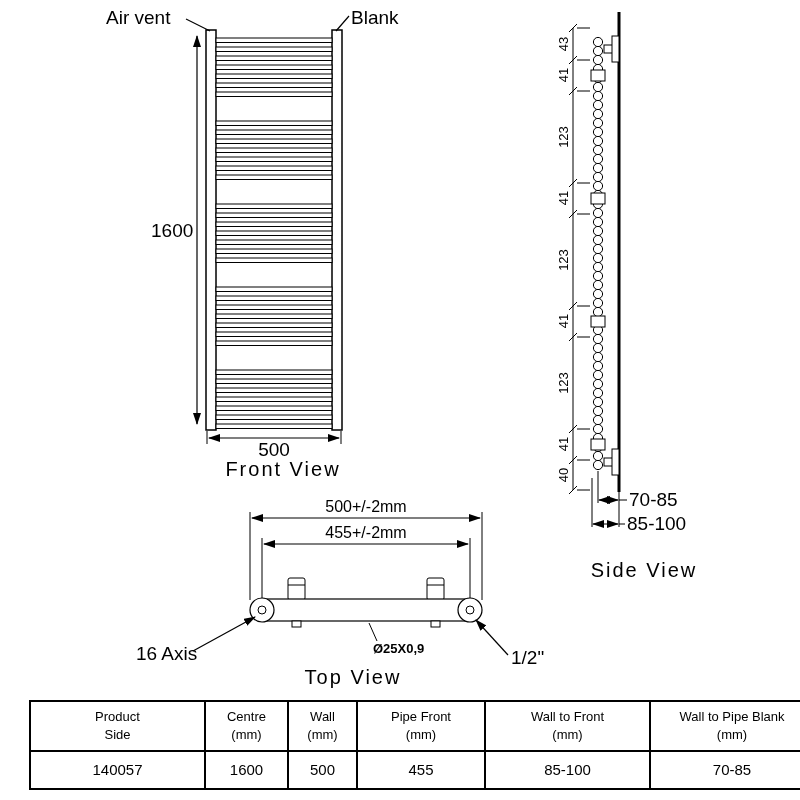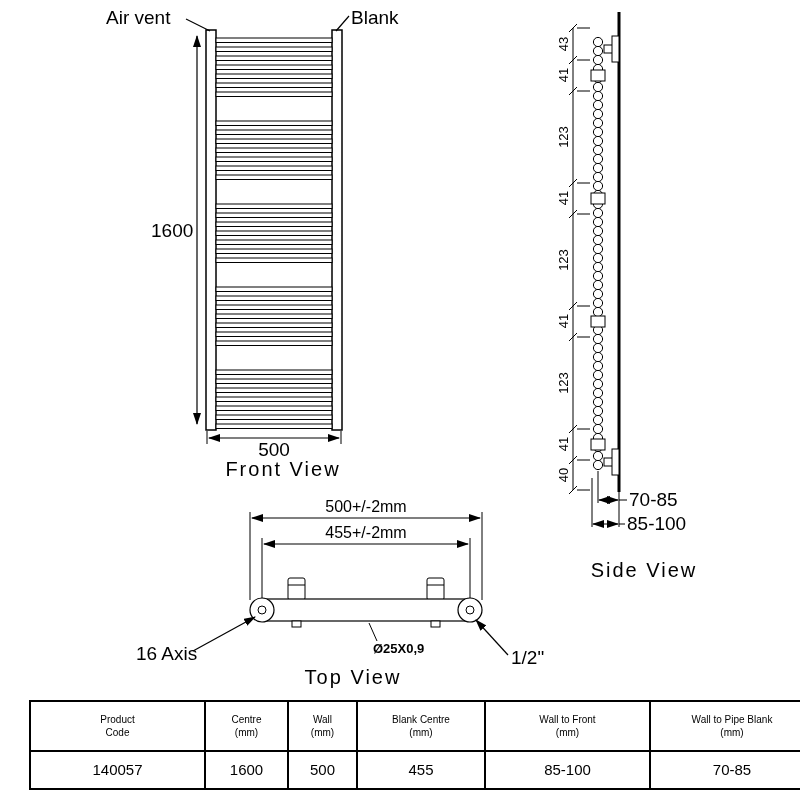"Product" table.spec td { font-size: 10px -> 13px }
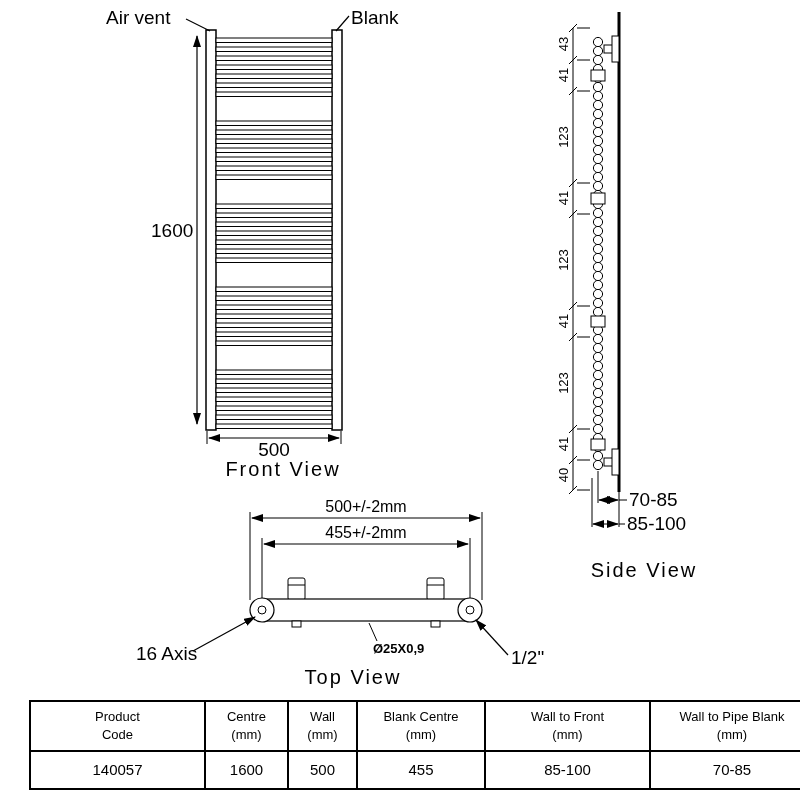"Blank Centre" div { text: Blank Centre -> Pipe Front }
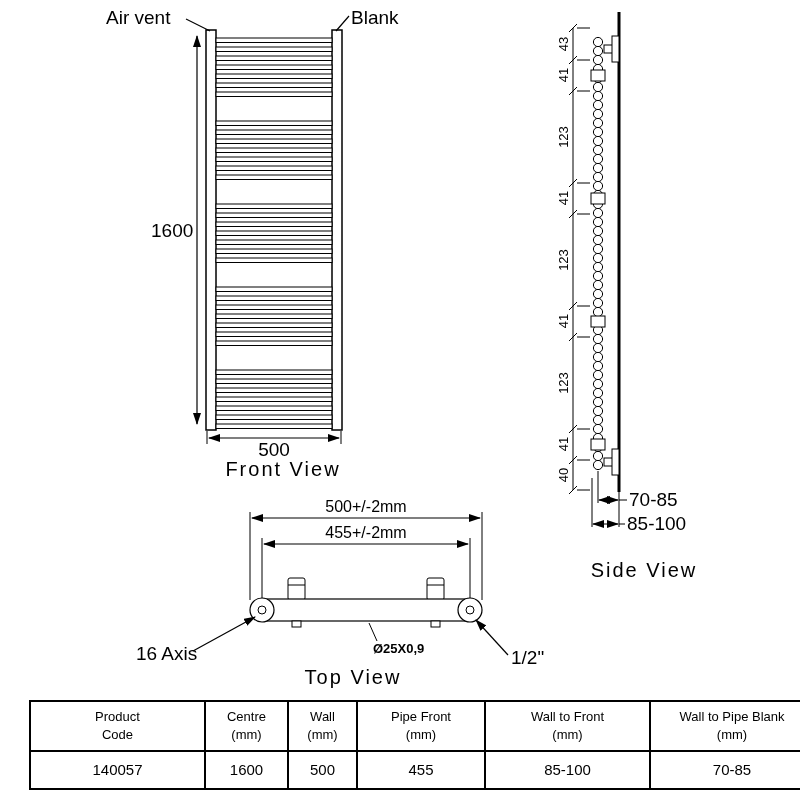"Code" div { text: Code -> Side }
